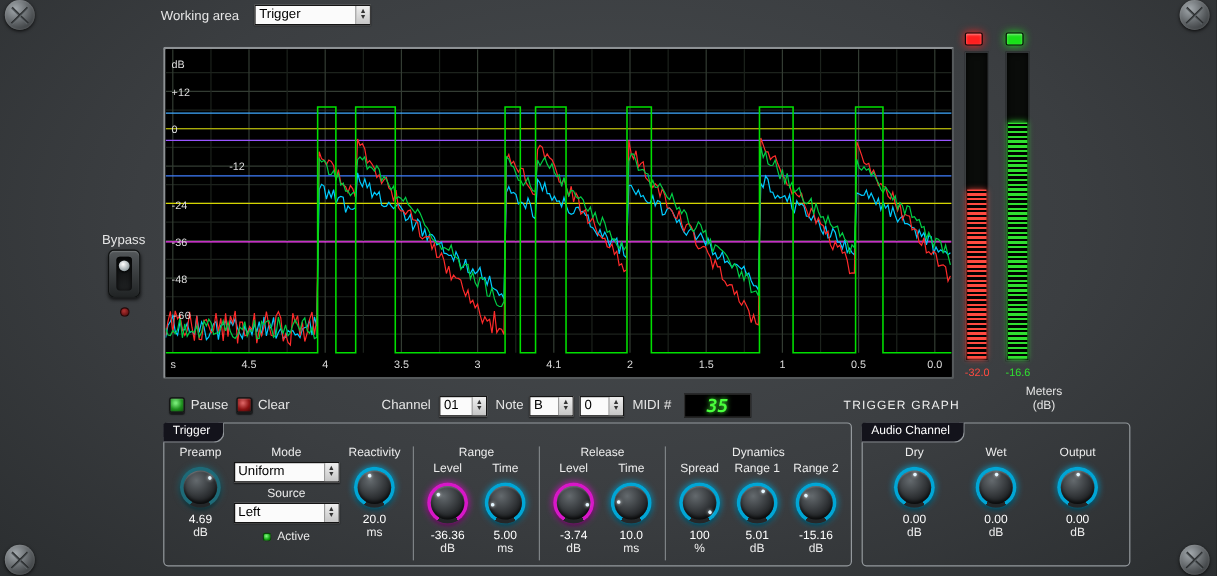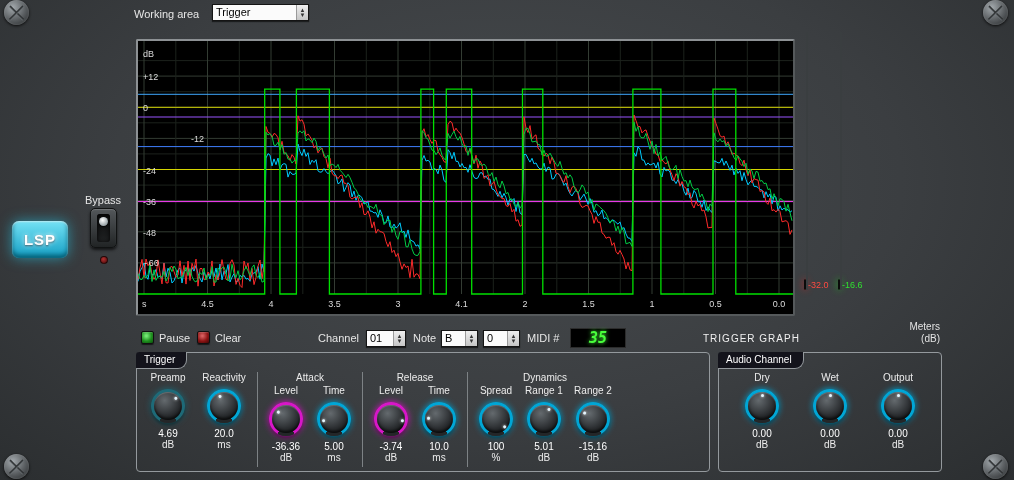"LSP" div.badge { html: <div>LSP</div> -> none }
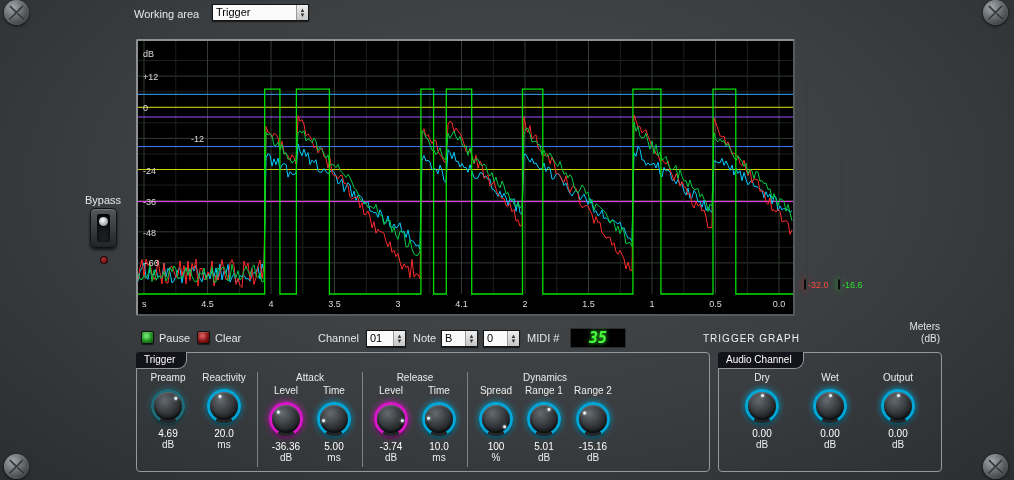"-32.0" .mcol { align-items: flex-end -> flex-start; flex-direction: none -> column }
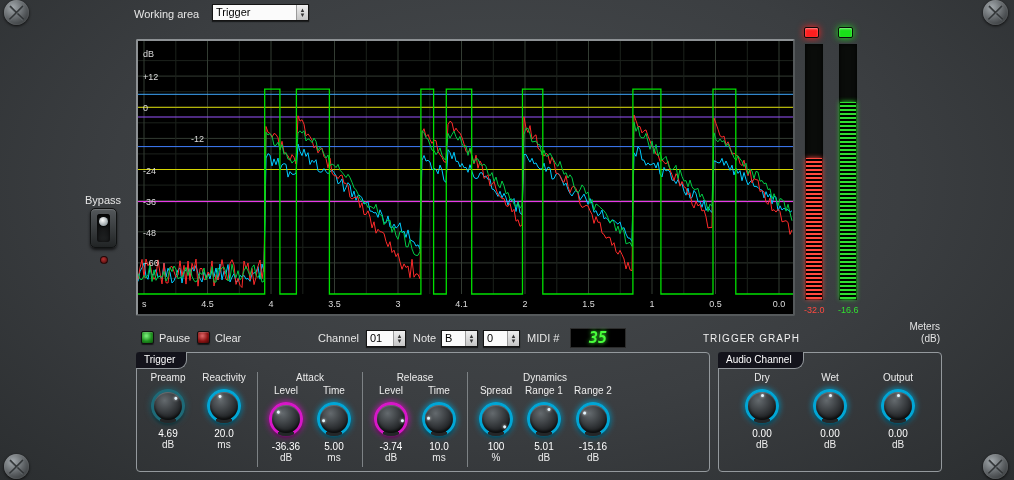"Meters" .metercap { text-align: right -> center }
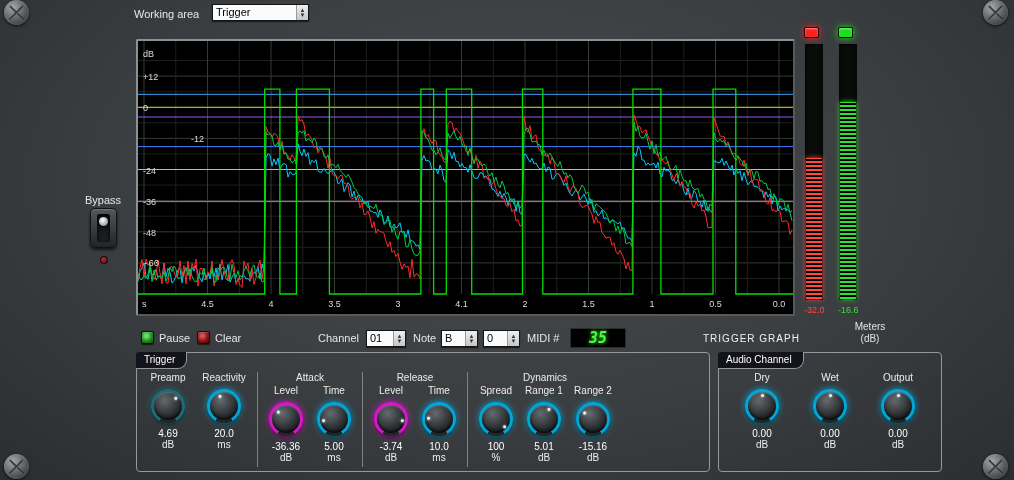"Mode" div.pcol { html: none -> <div> <div>Mode</div> <div> <span>Uniform</span> <span> <i>▲</i> <i>▼</i> </span> </div> <div>Source</div> <div> <span>Left</span> <span> <i>▲</i> <i>▼</i> </span> </div> <div> <span></span> <span>Active</span> </div> </div> }
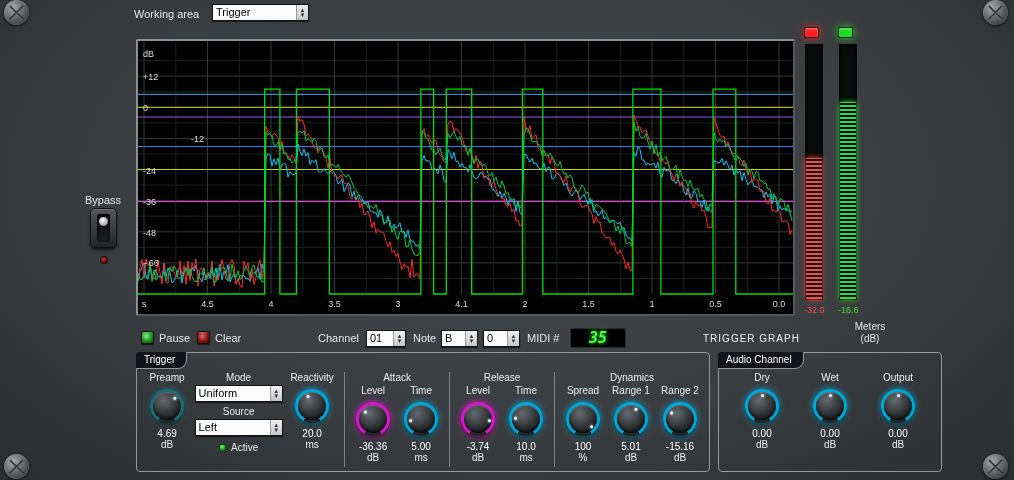"Attack" div.pgtitle { text: Attack -> Range }
